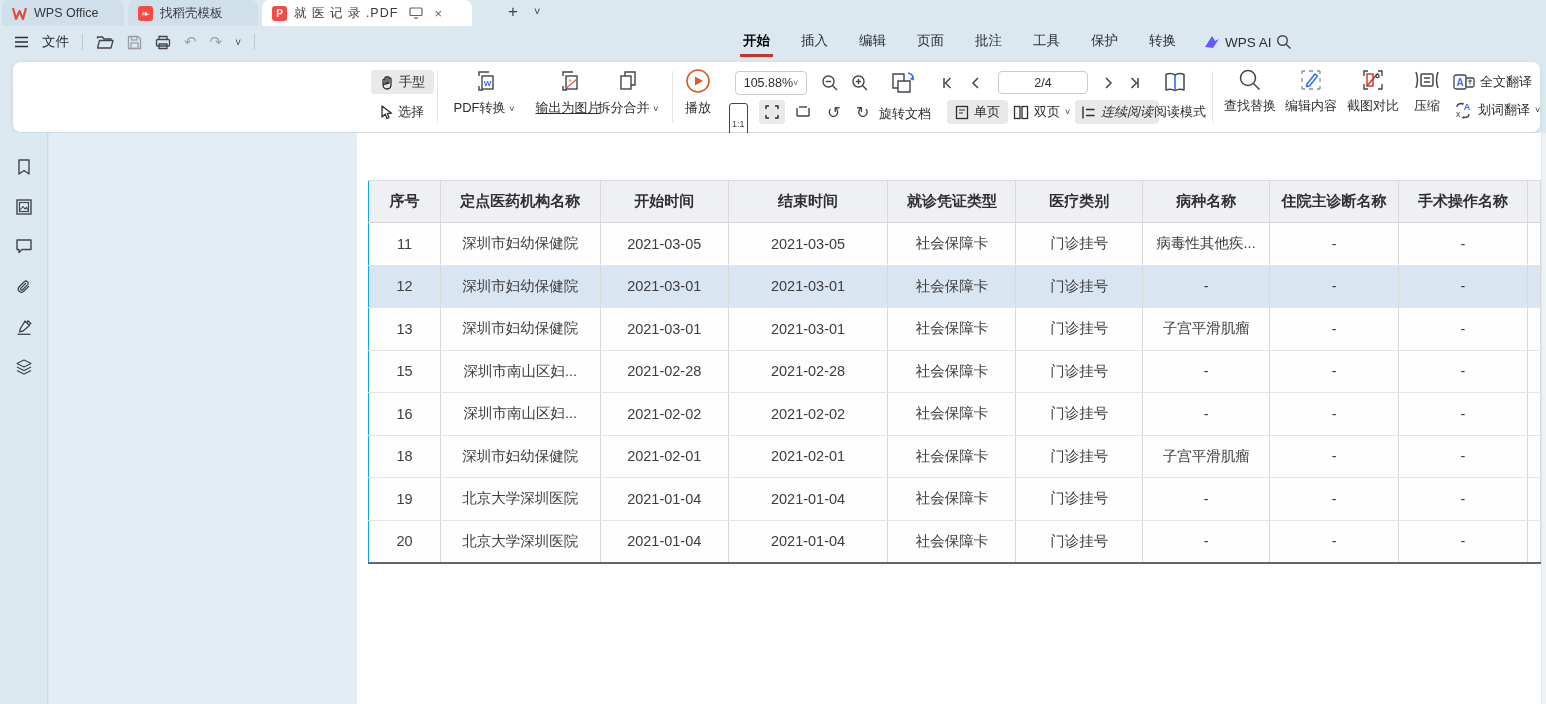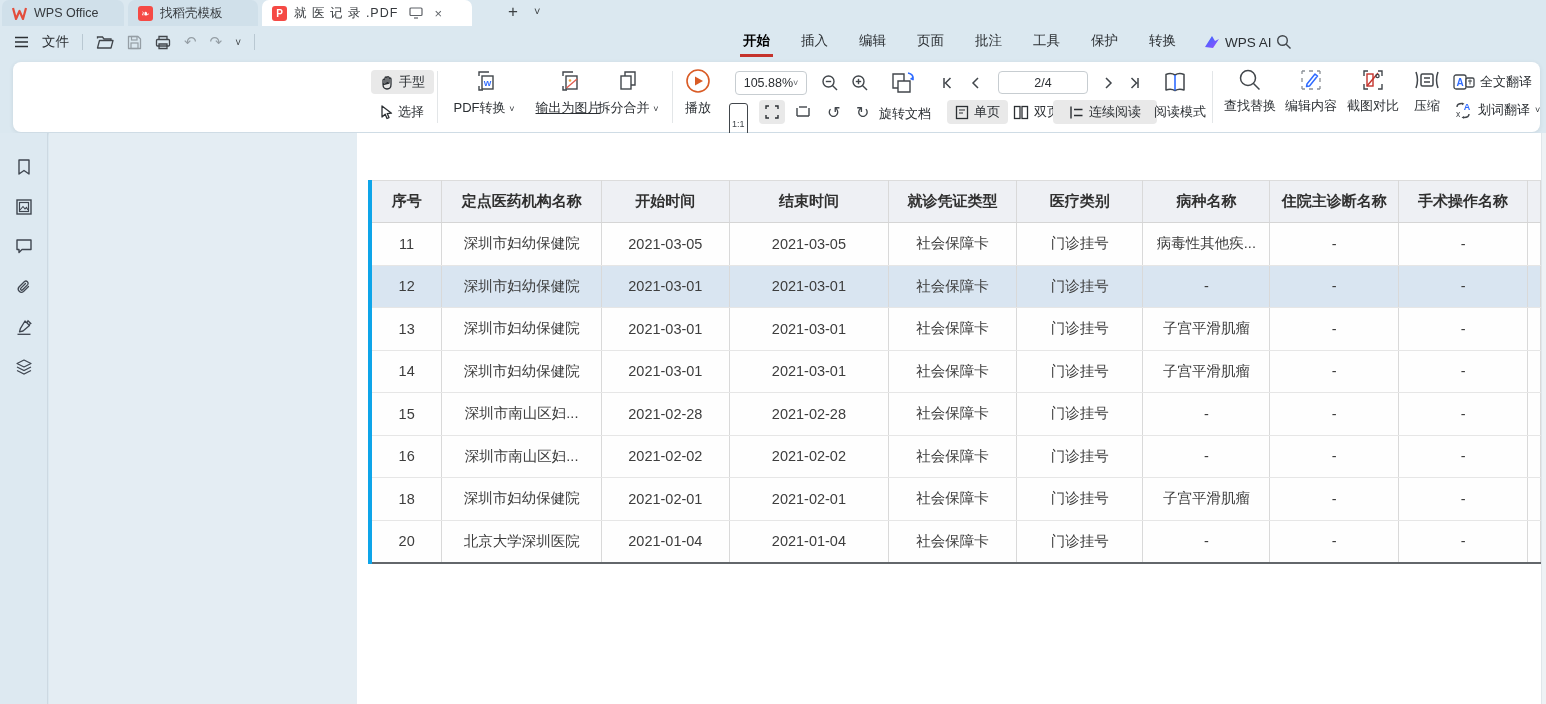"连续阅读" div.tb { font-style: none -> italic; left: 1040px -> 1062px; padding: 3px 16px -> 3px 6px }
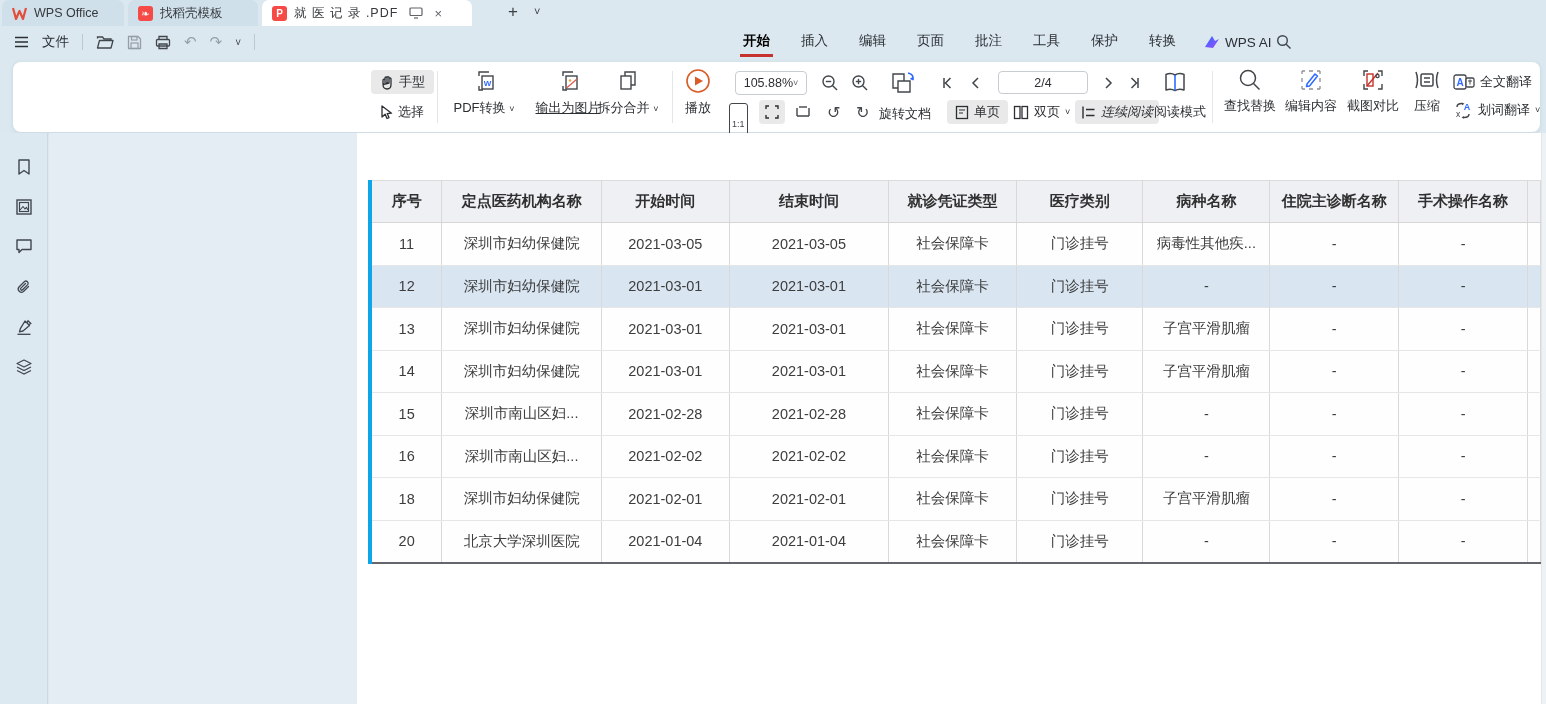"序号" table.rec th:first-child, table.rec td:first-child { border-left: 4px solid #0ea5e9 -> 1px solid #0ea5e9 }
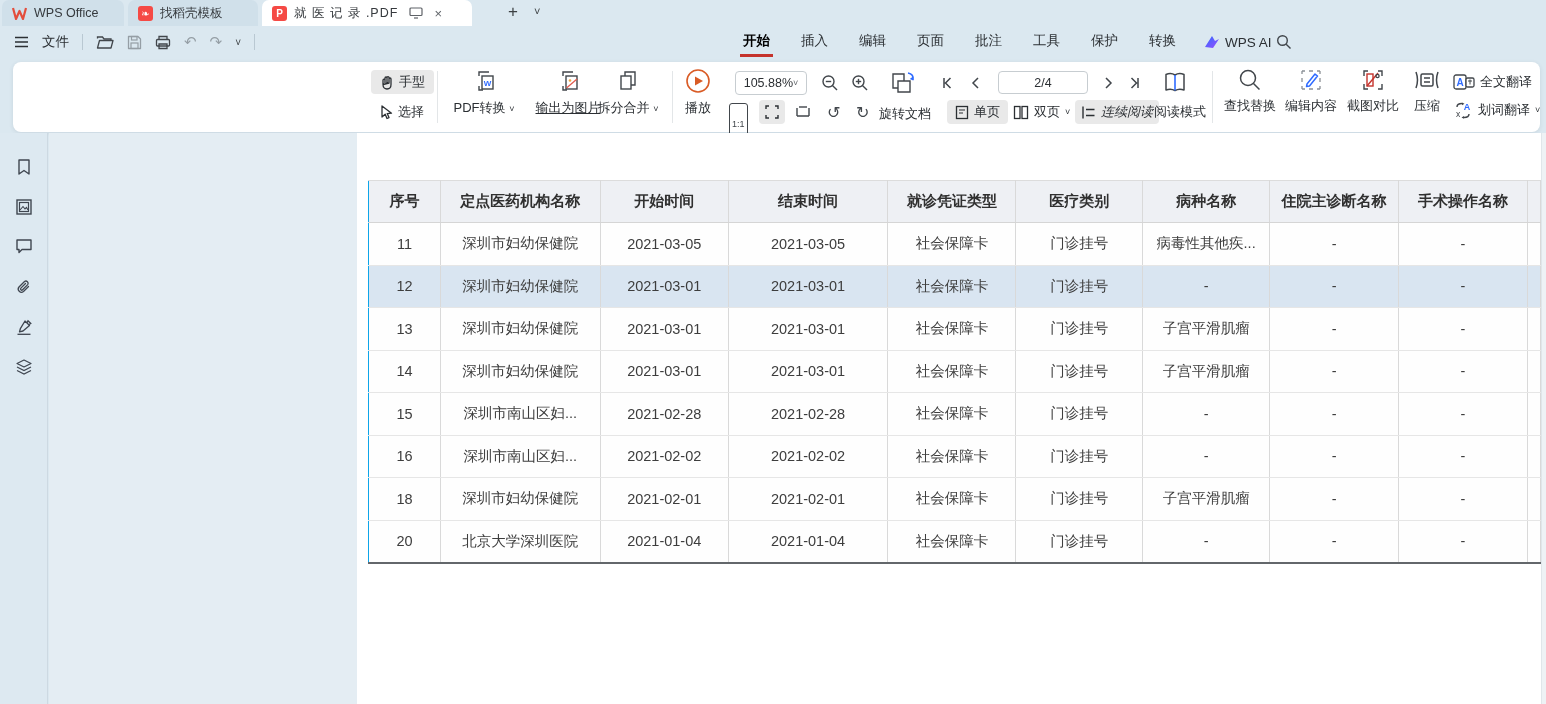"14" tr { html: <tr> <td>14</td> <td>深圳市妇幼保健院</td> <td>2021-03-01</td> <td>2021-03-01</td> <td>社会保障卡</td> <td>门诊挂号</td> <td>子宫平滑肌瘤</td> <td>-</td> <td>-</td> <td></td> </tr> -> none }
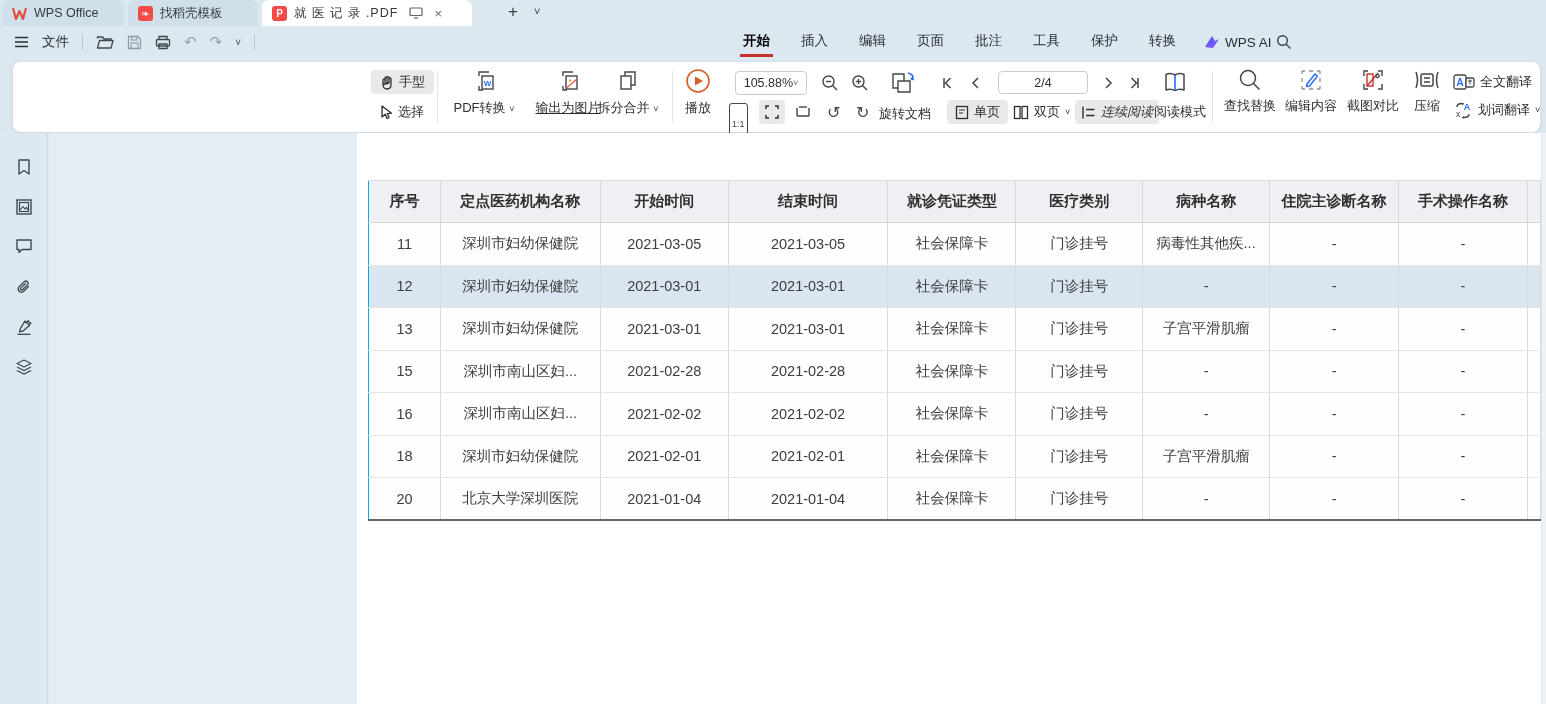"19" tr { html: none -> <tr> <td>19</td> <td>北京大学深圳医院</td> <td>2021-01-04</td> <td>2021-01-04</td> <td>社会保障卡</td> <td>门诊挂号</td> <td>-</td> <td>-</td> <td>-</td> <td></td> </tr> }
